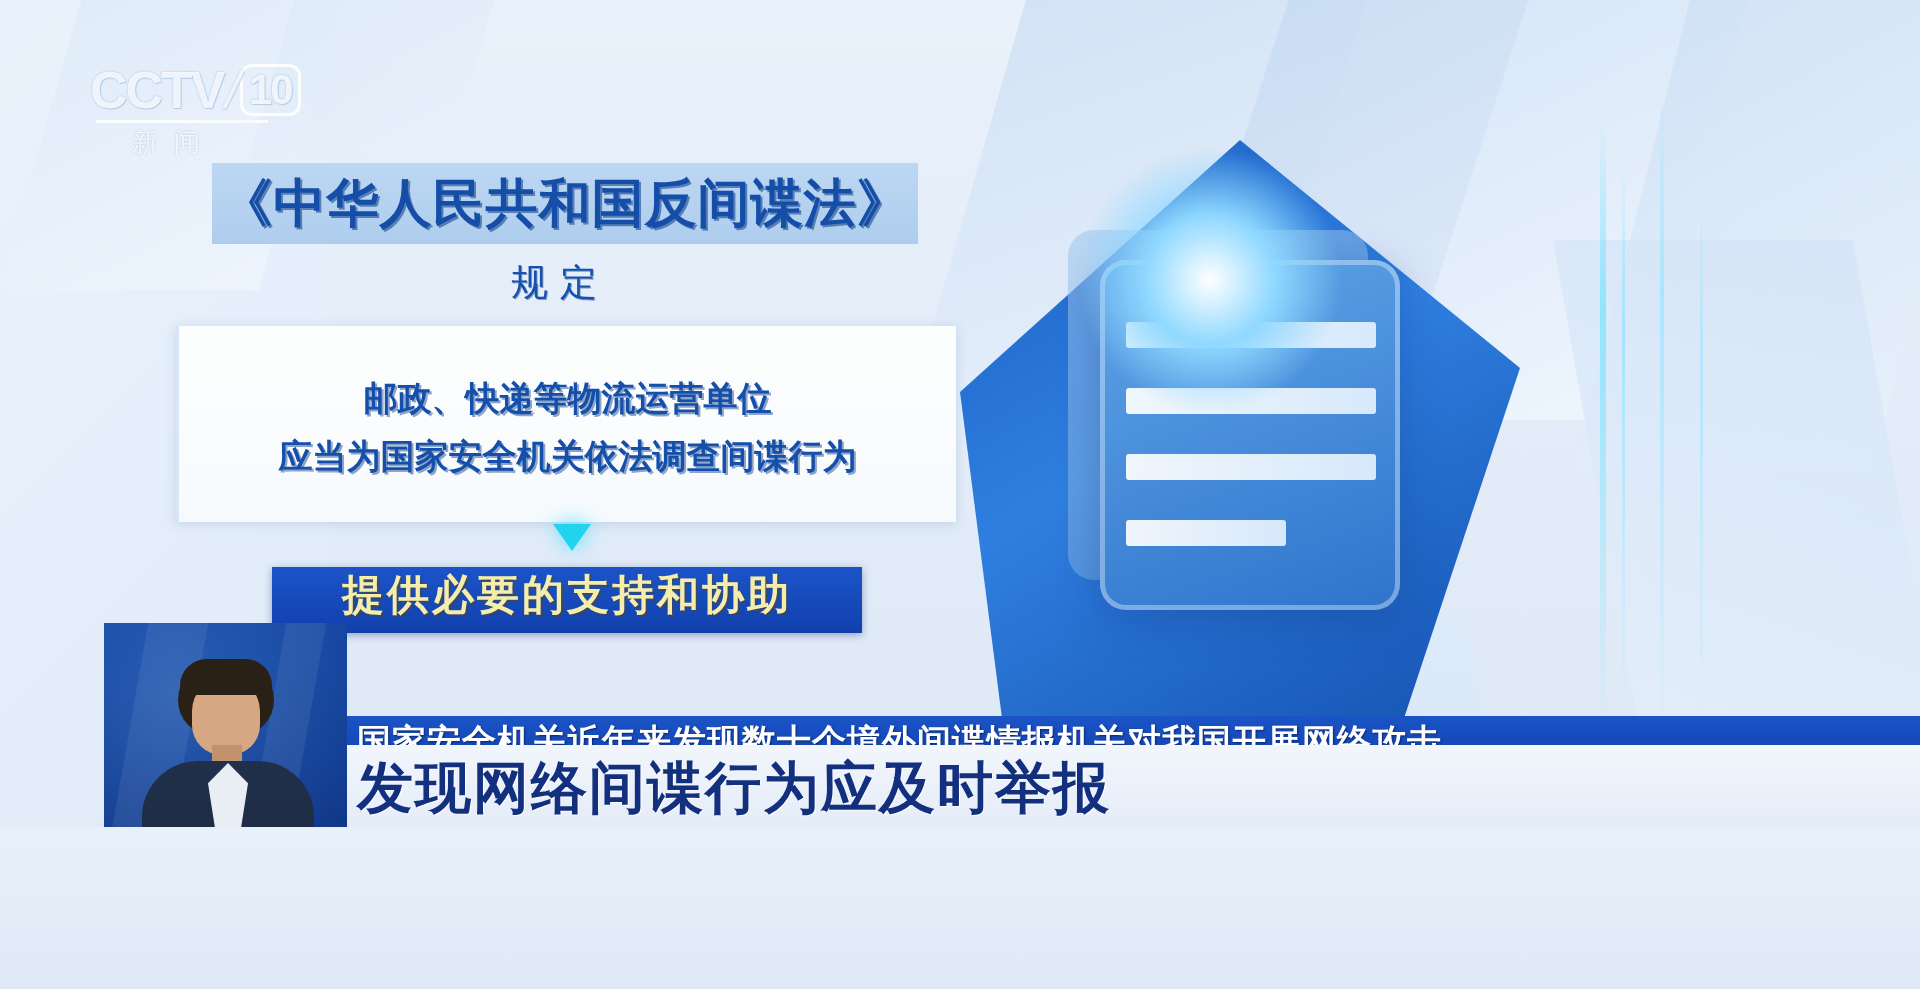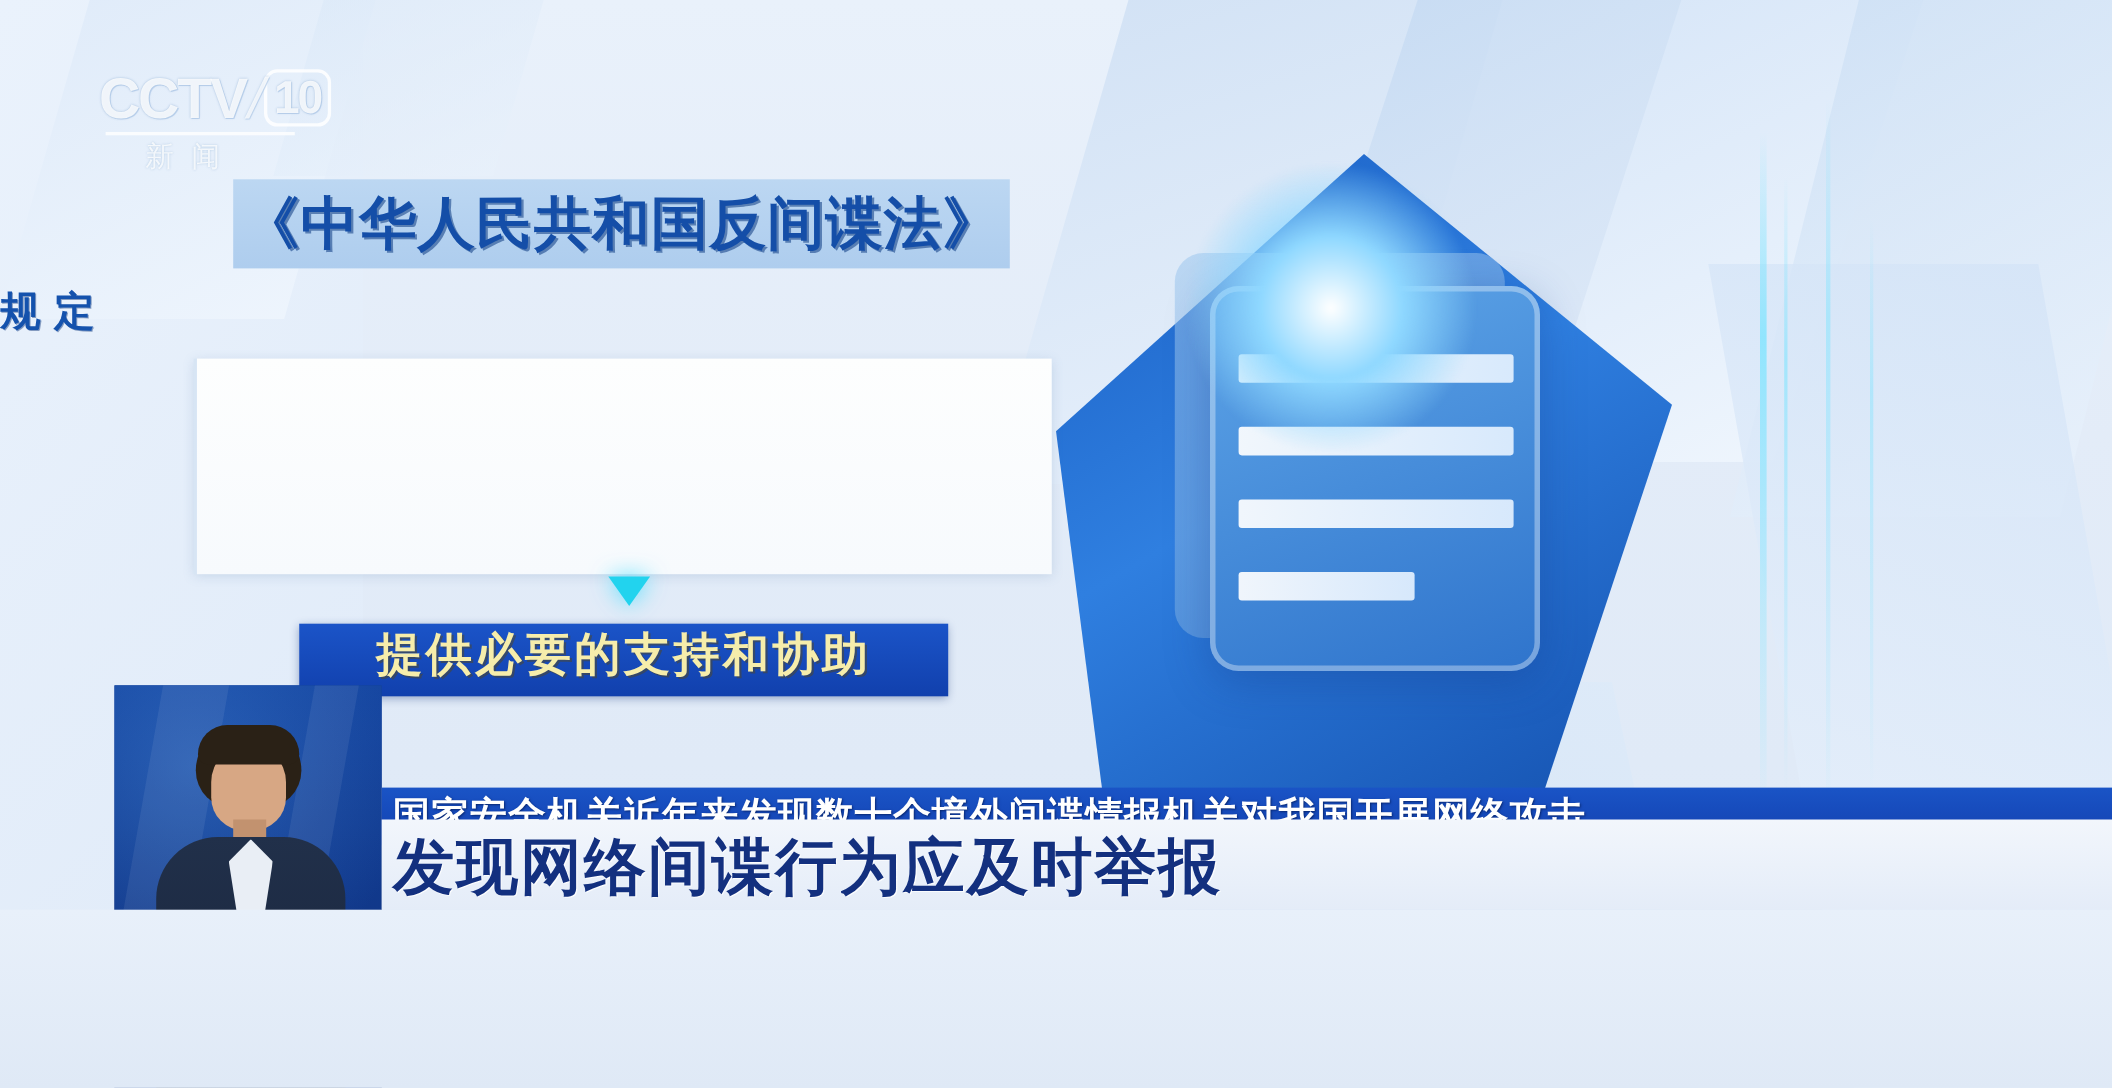"规定" #guiding { font-weight: 700 -> 400; text-align: left -> center }
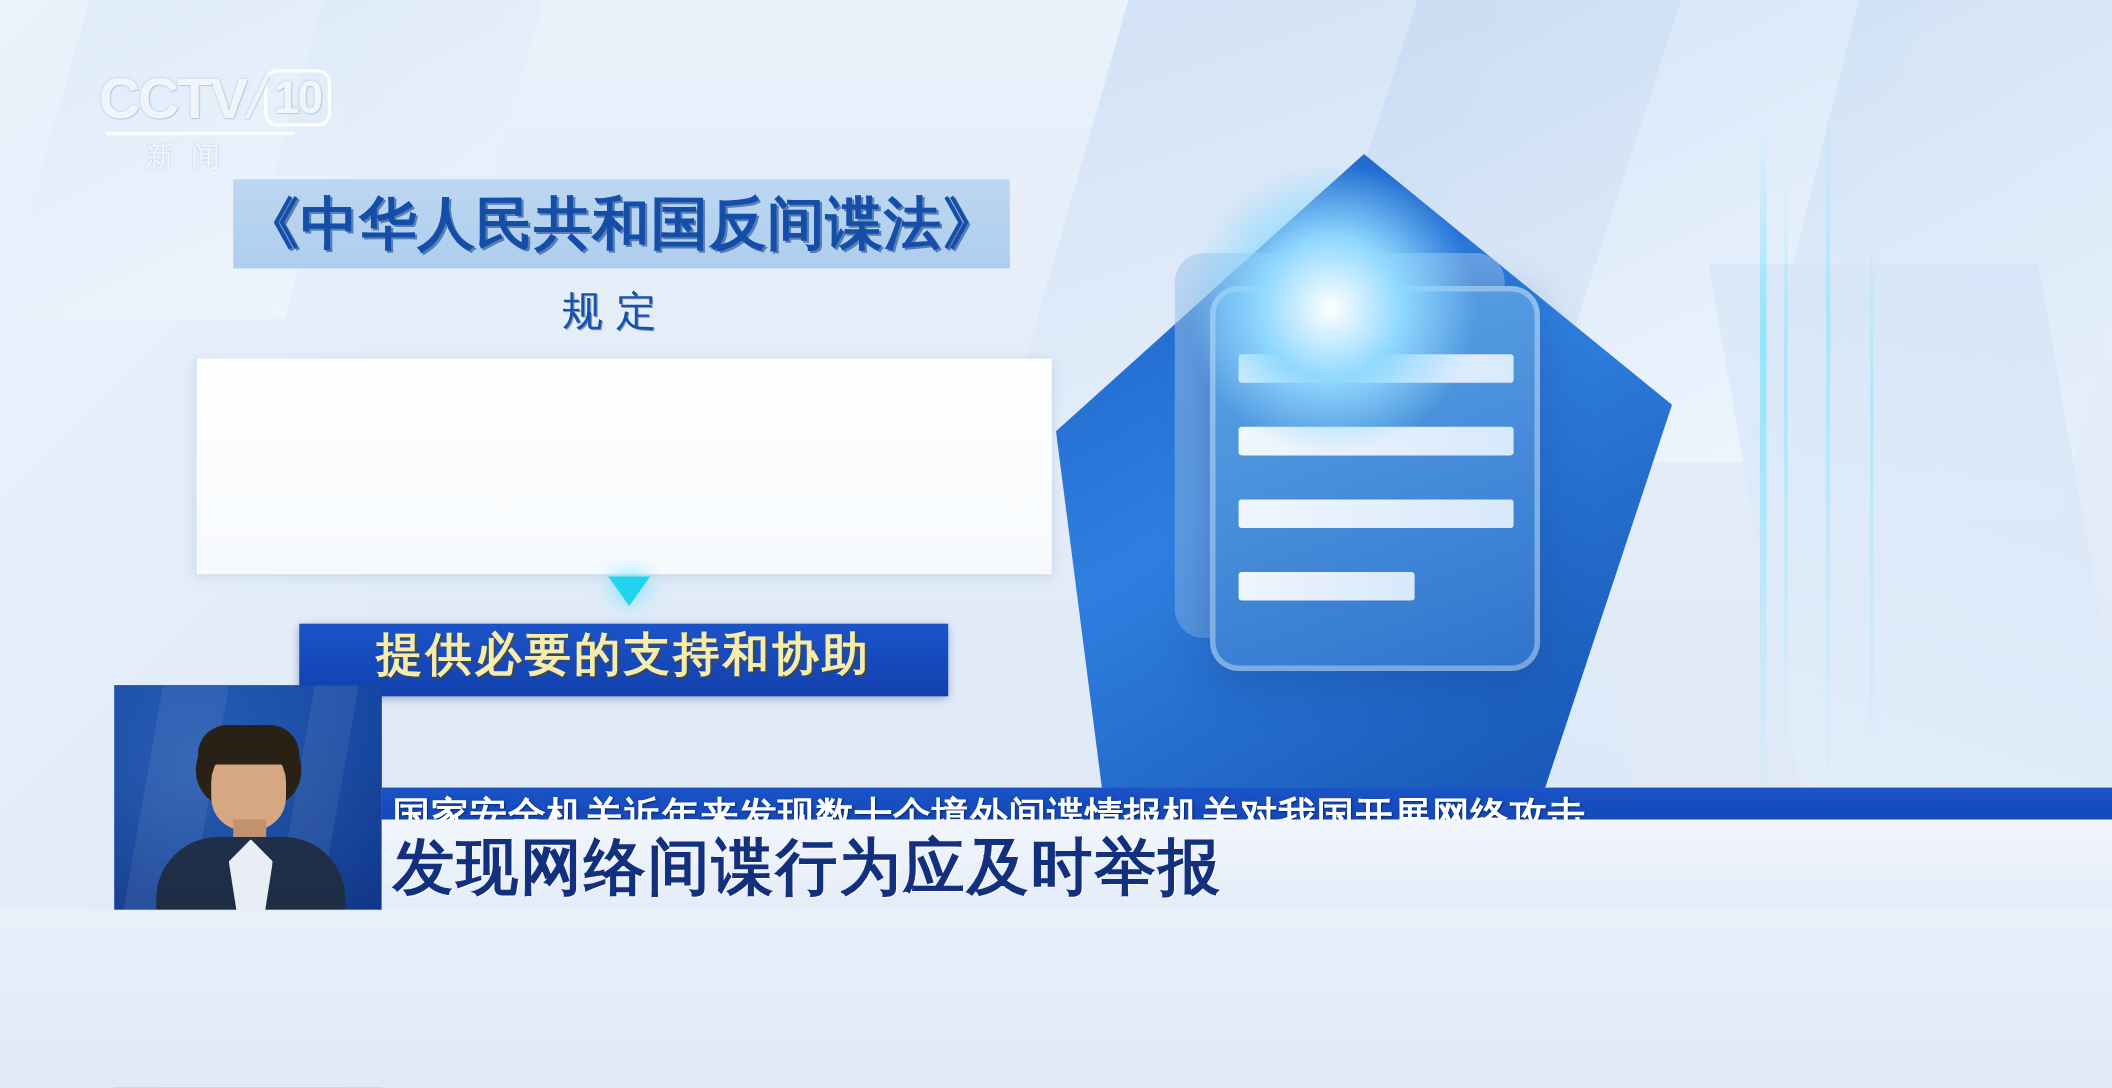"邮政、快递等物流运营单位" div.card-line { html: none -> <div>邮政、快递等物流运营单位</div> }
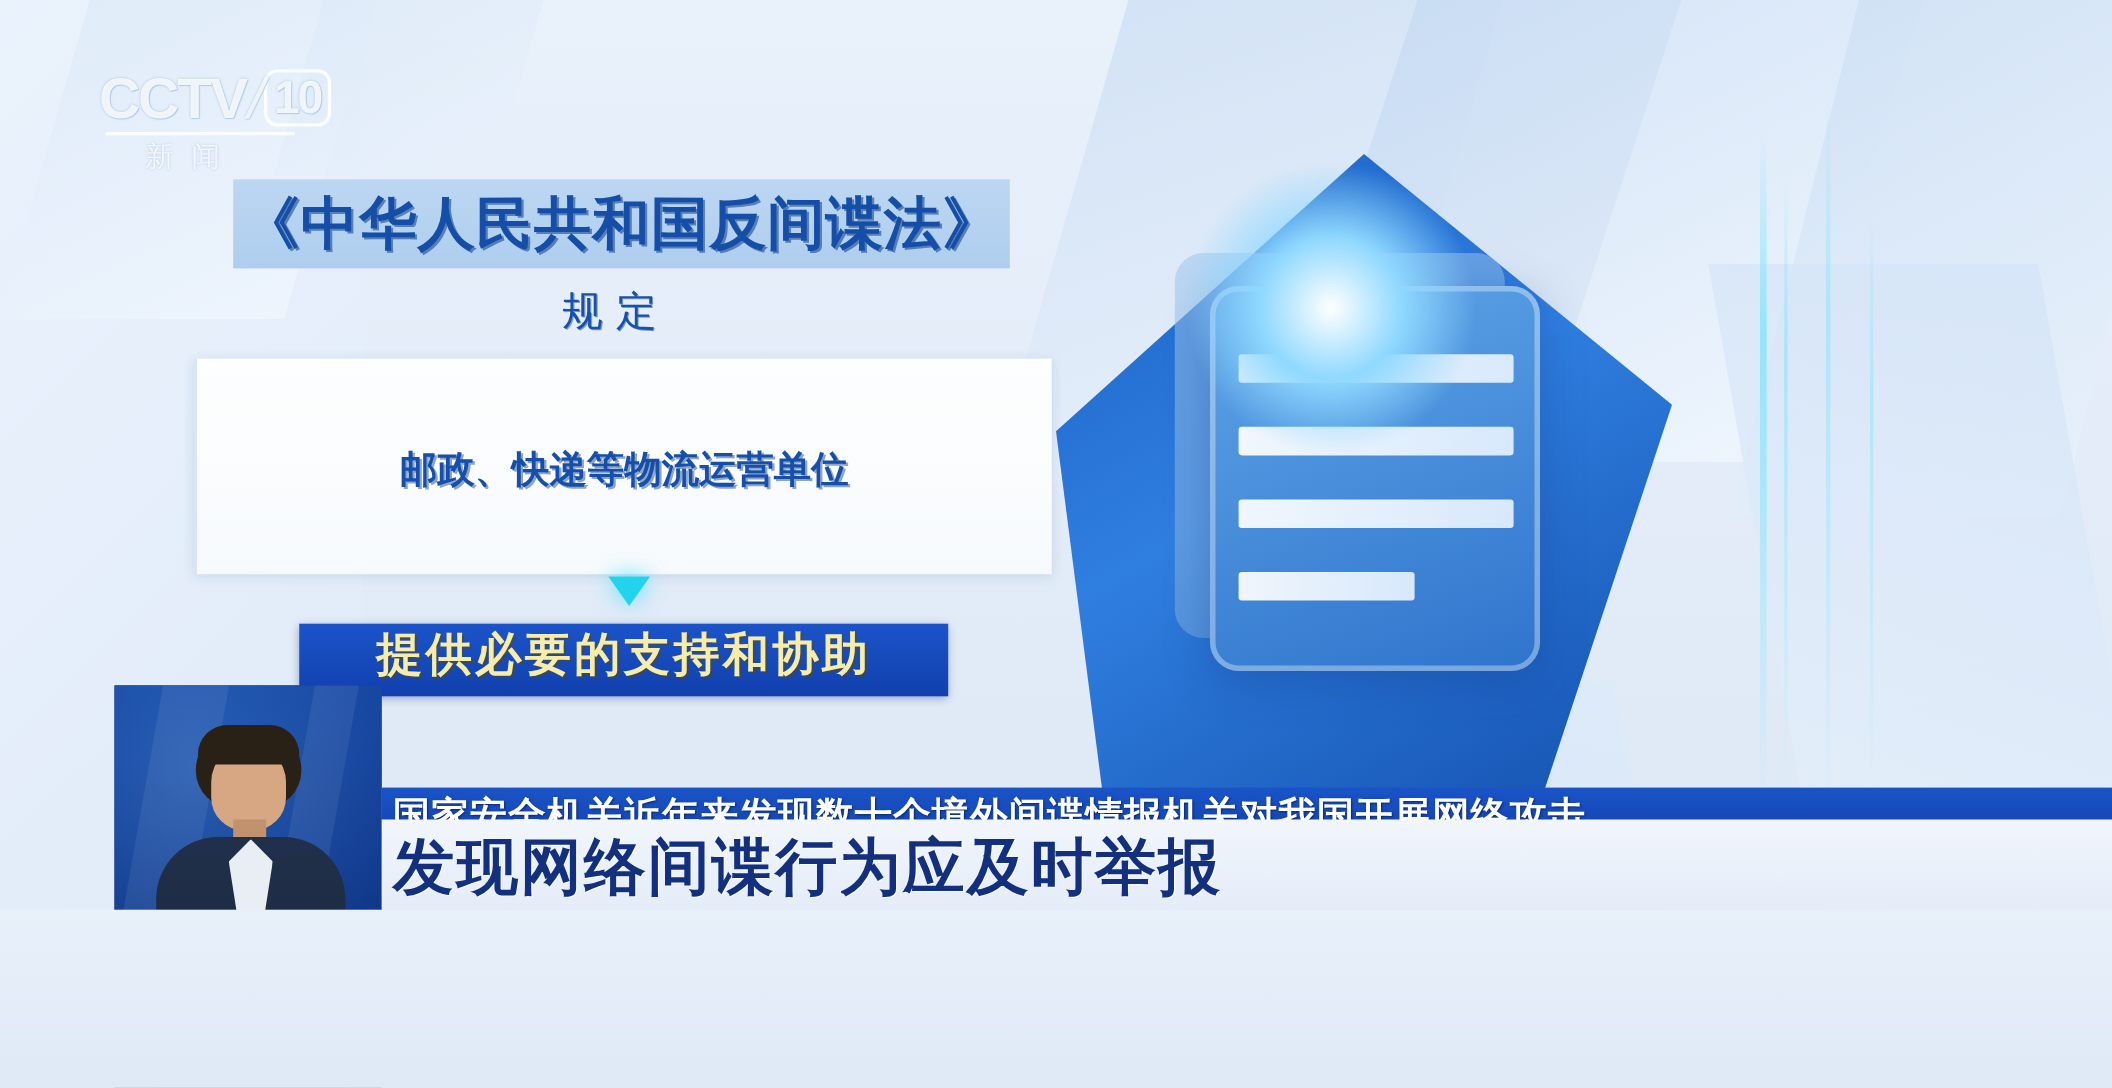"应当为国家安全机关依法调查间谍行为" div.card-line { html: none -> <div>应当为国家安全机关依法调查间谍行为</div> }
